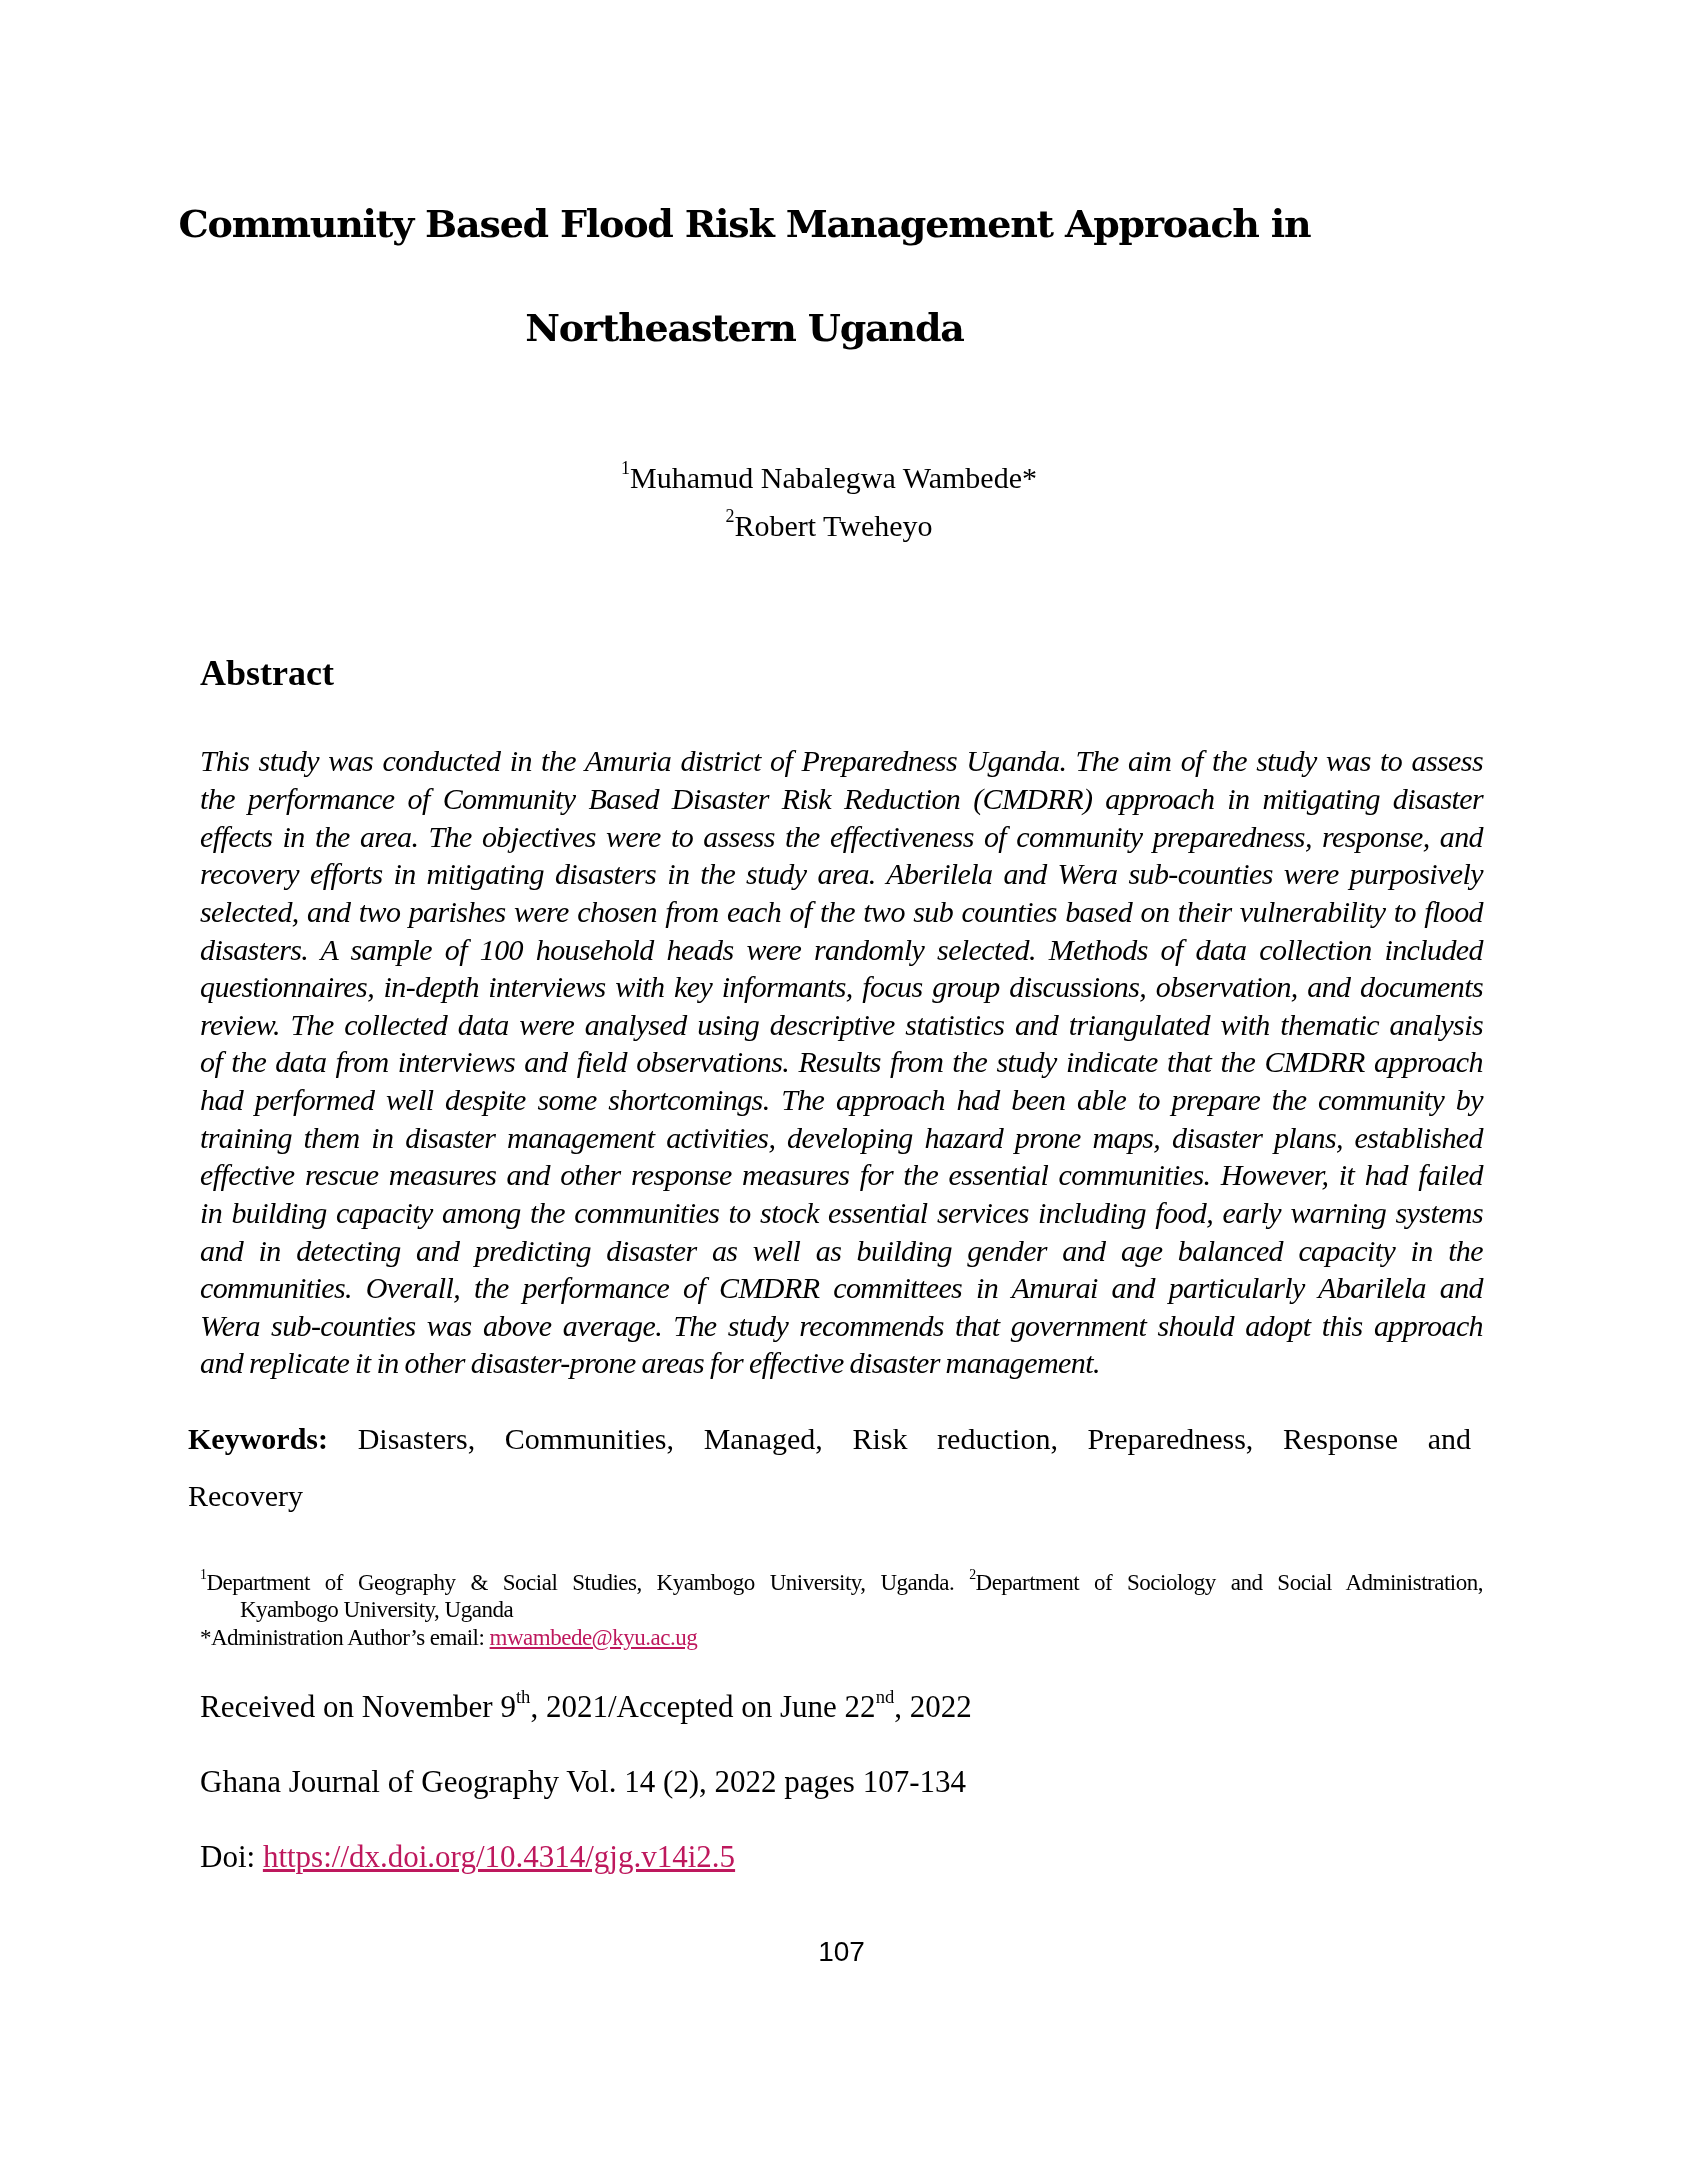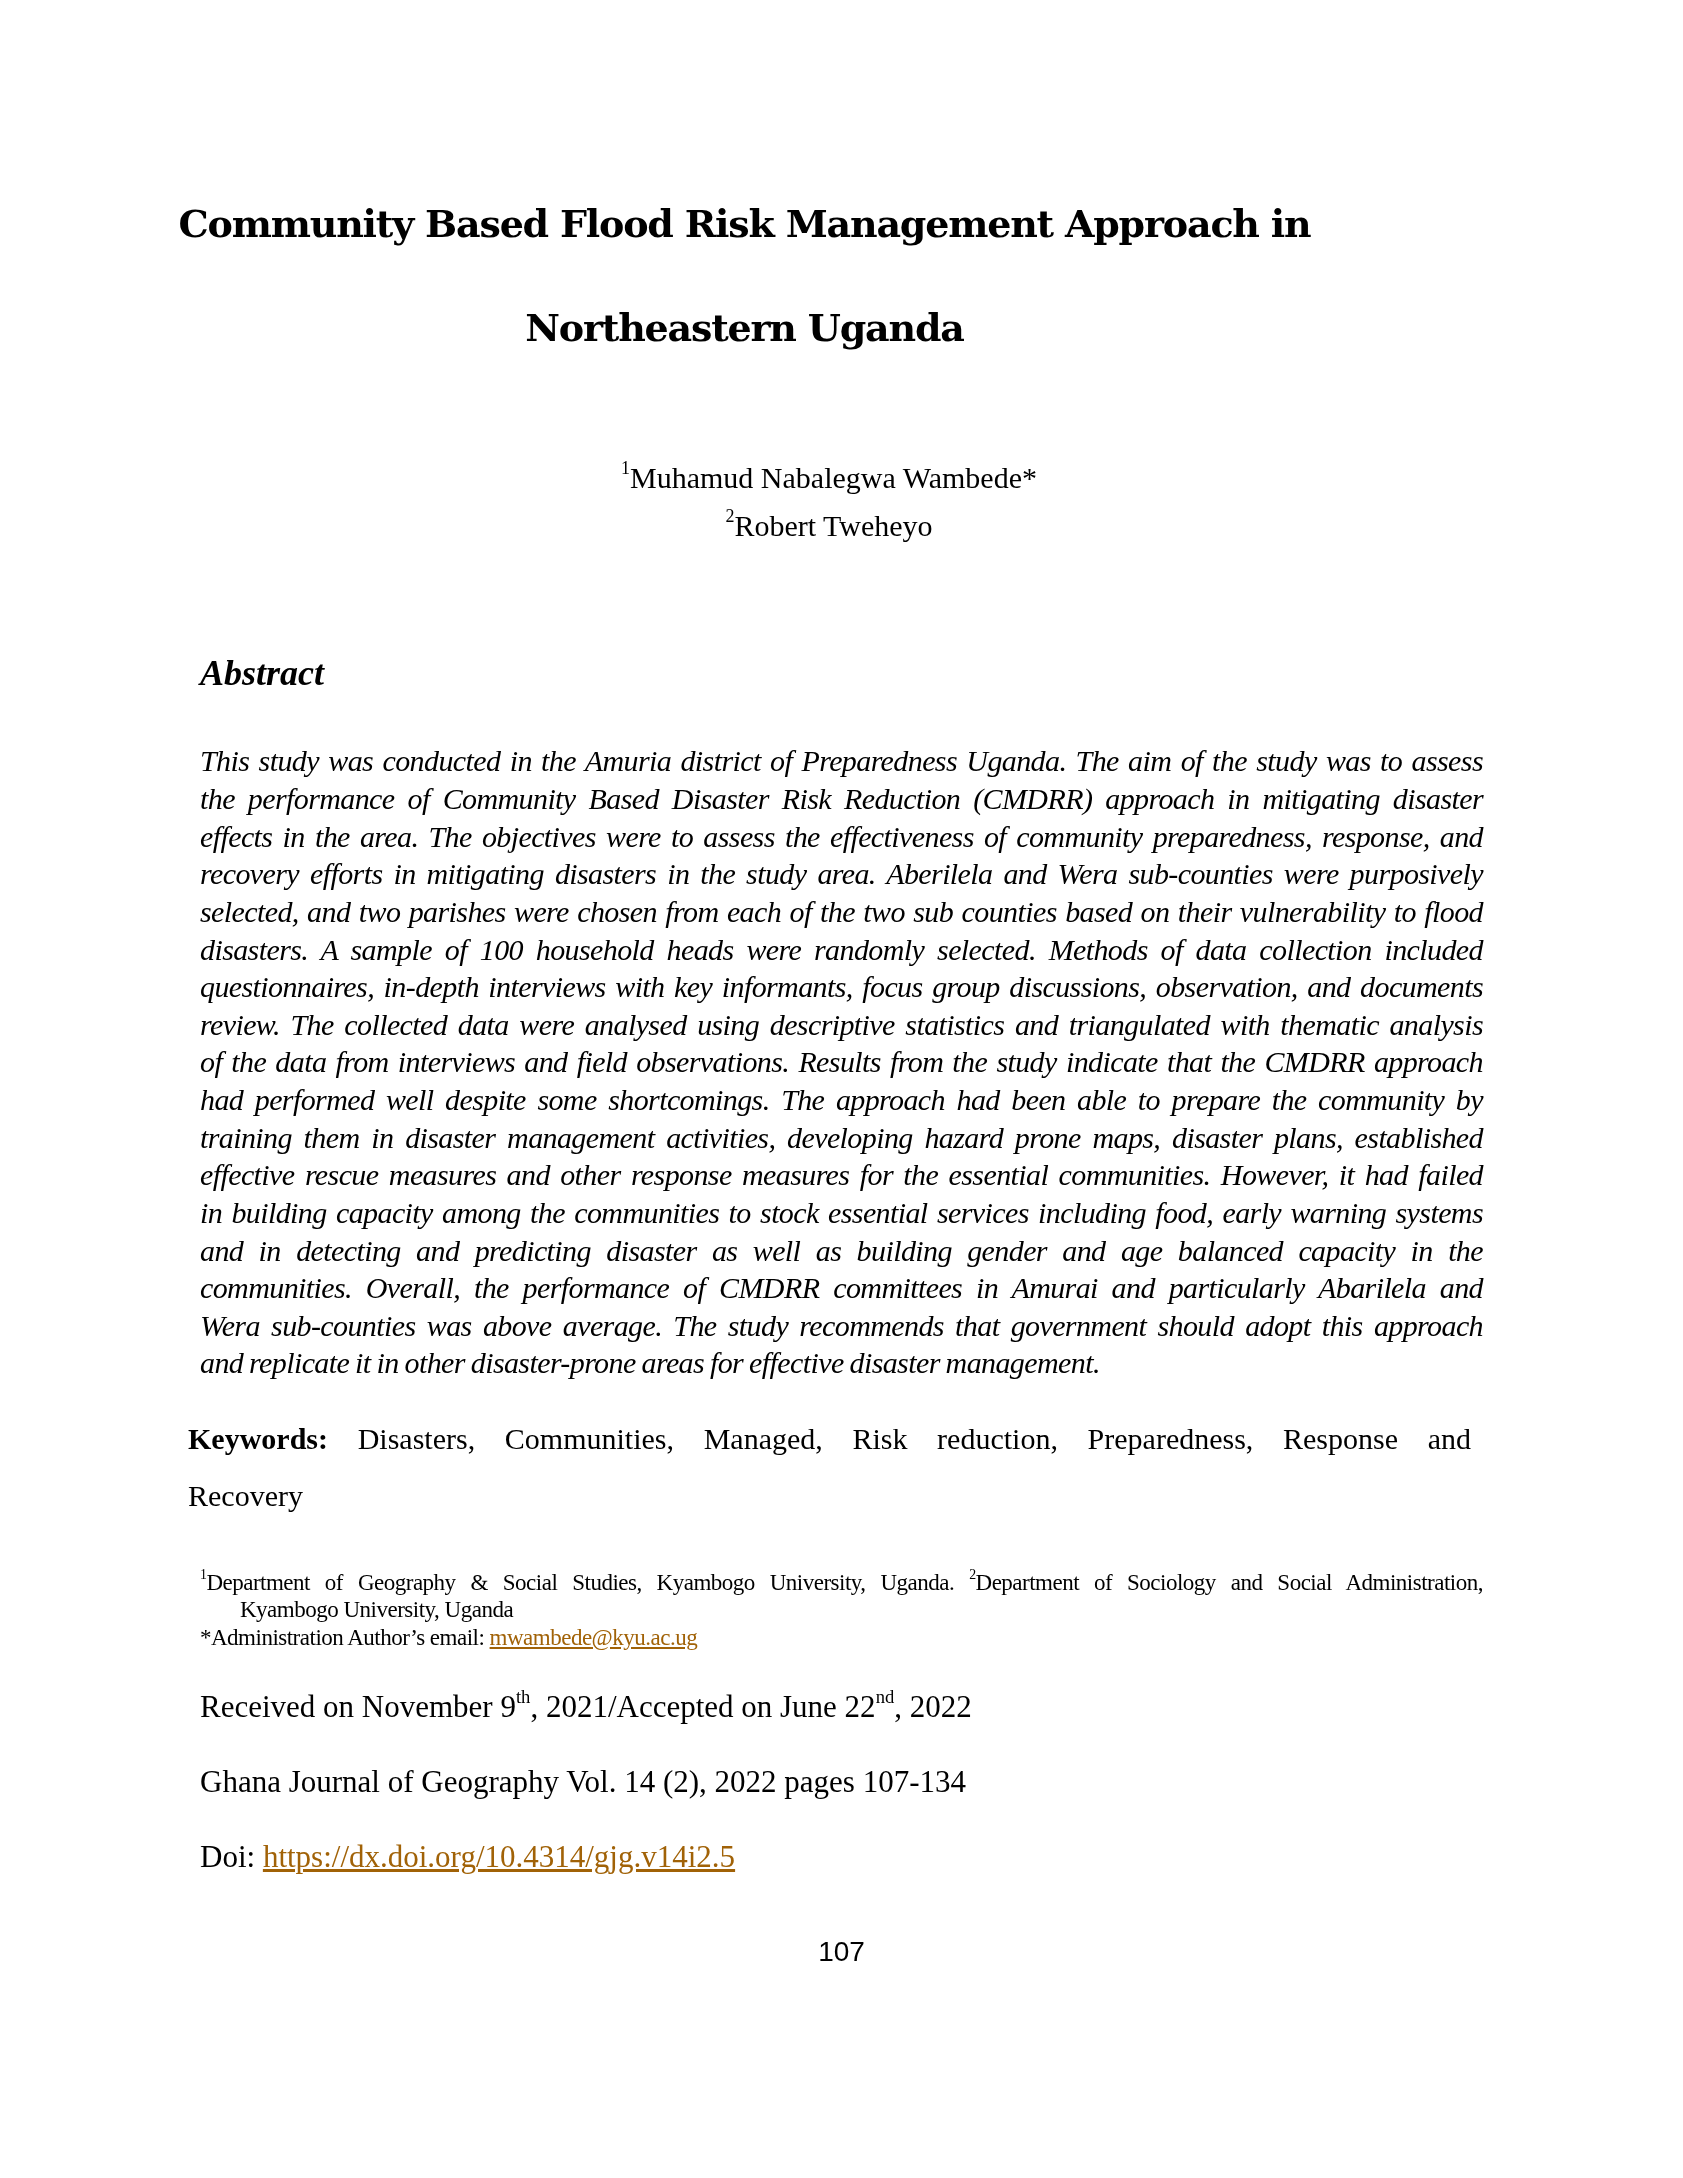"Abstract" .heading { font-style: italic -> none }
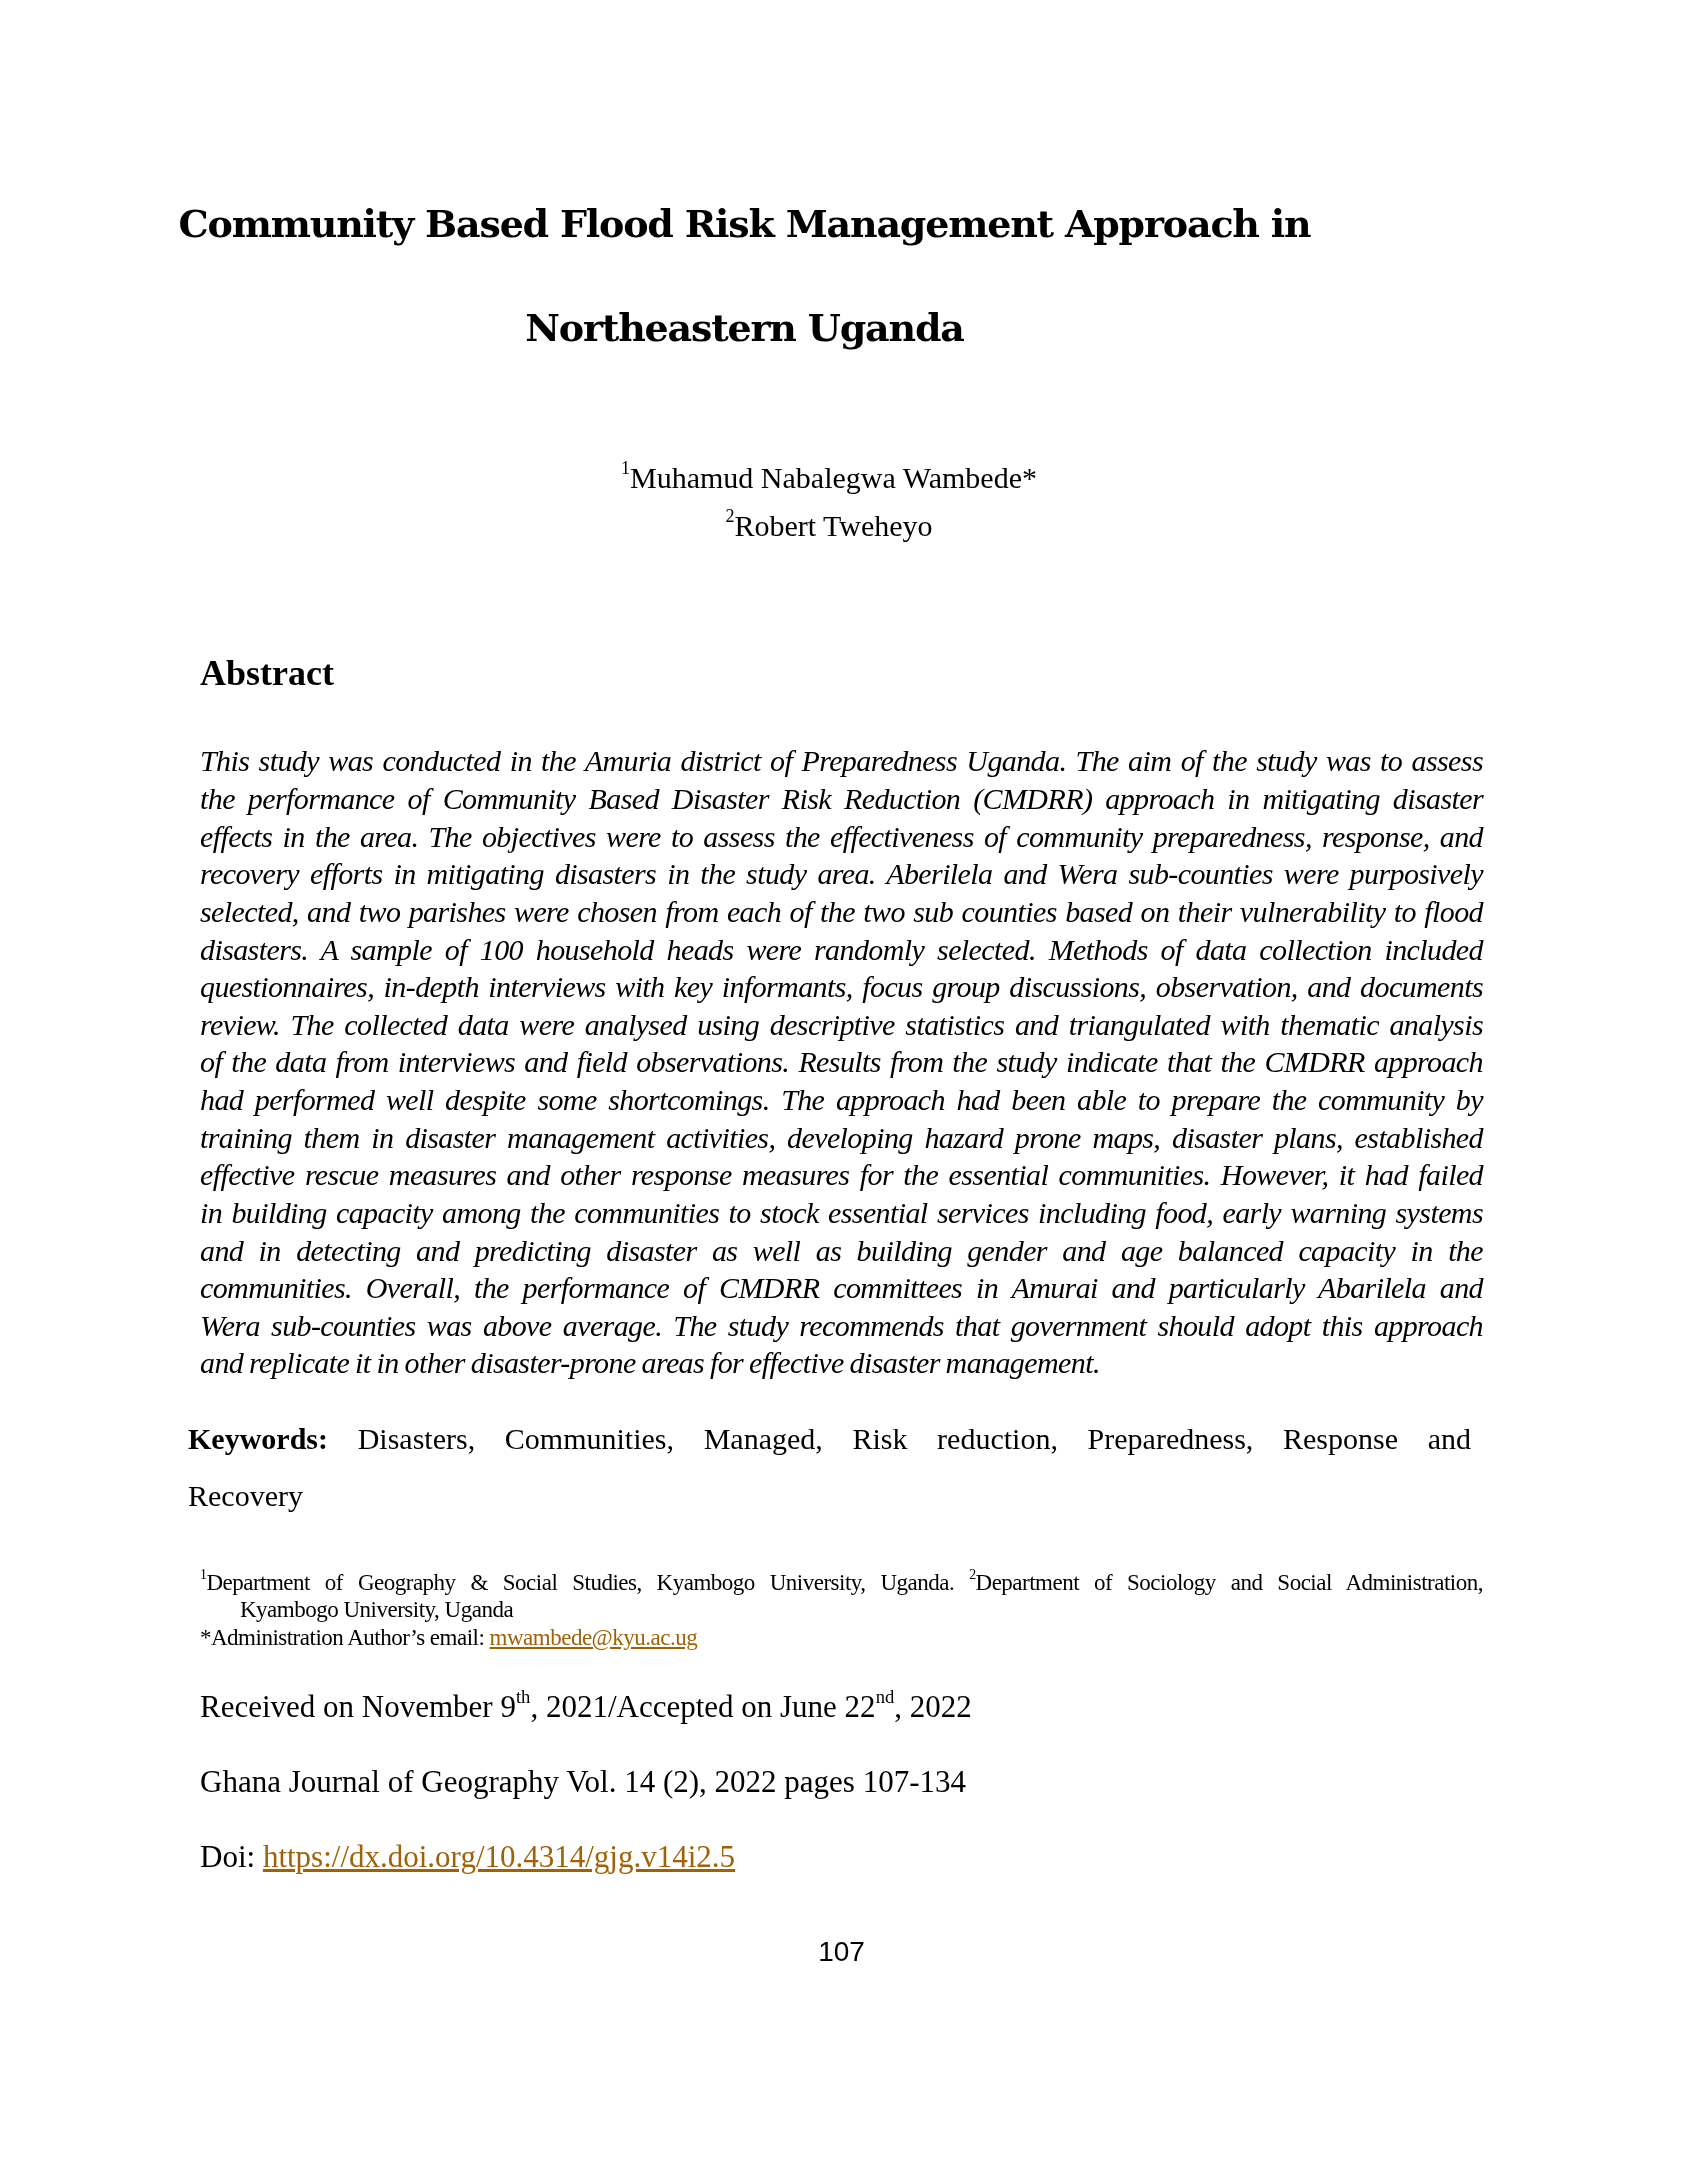"mwambede@kyu.ac.ug" a.link { color: #a16207 -> #be185d }
